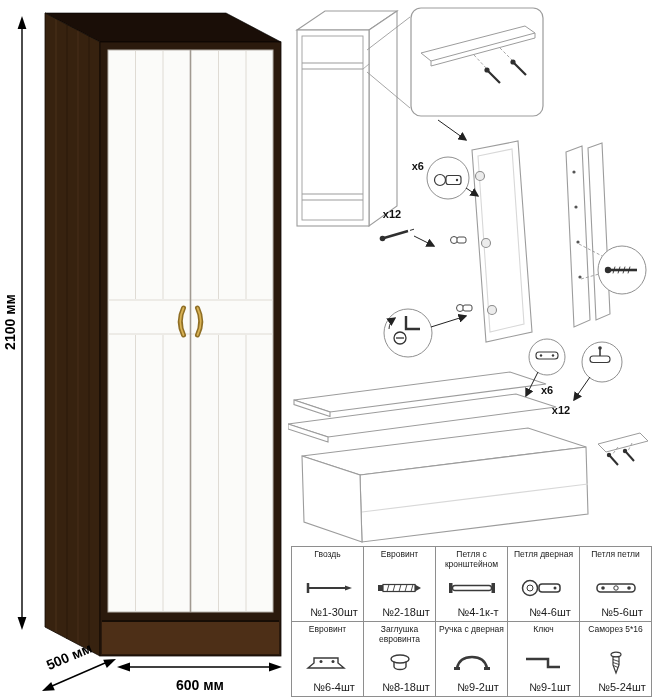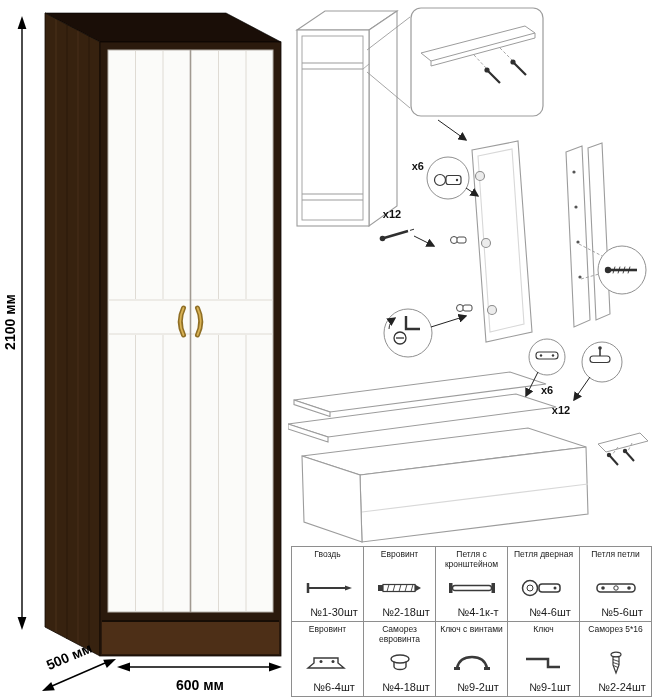"Саморез евровинта" div.part-name { text: Саморез -> Заглушка }
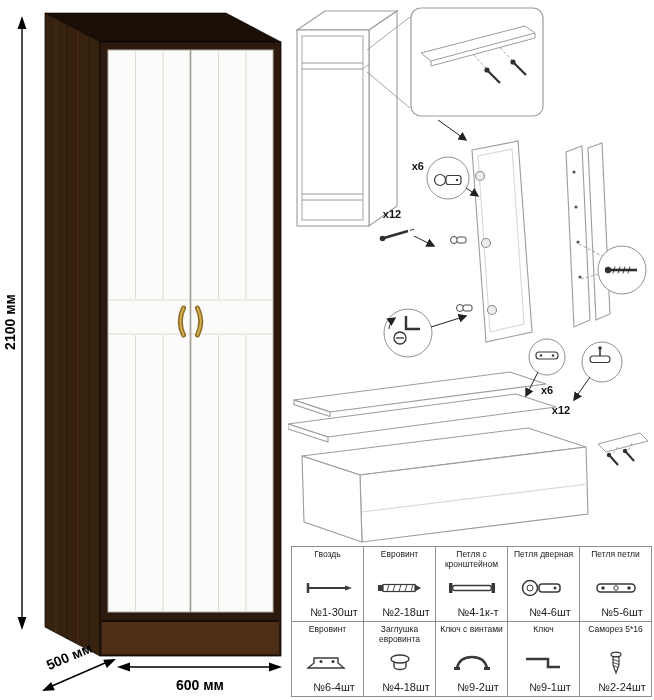"Ключ с винтами" div.part-name { text: Ключ с винтами -> Ручка с дверная }
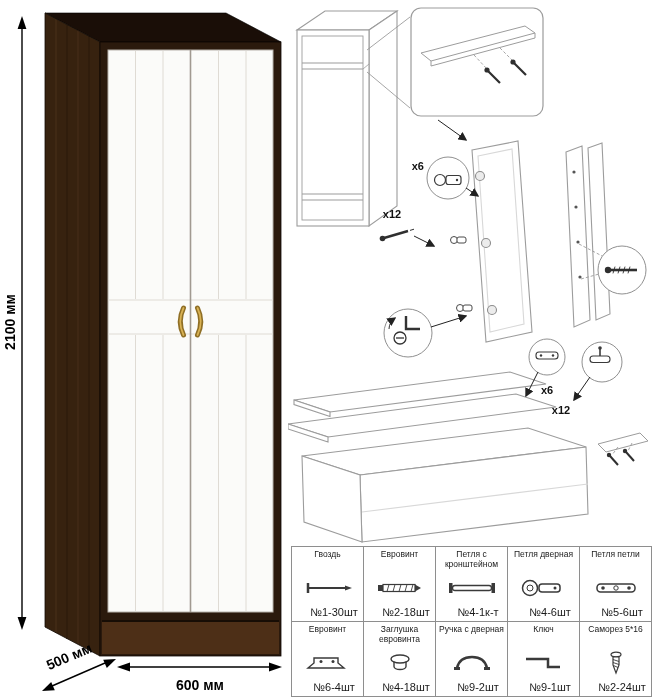"№4-18шт" div.part-count { text: 4-18шт -> 8-18шт }
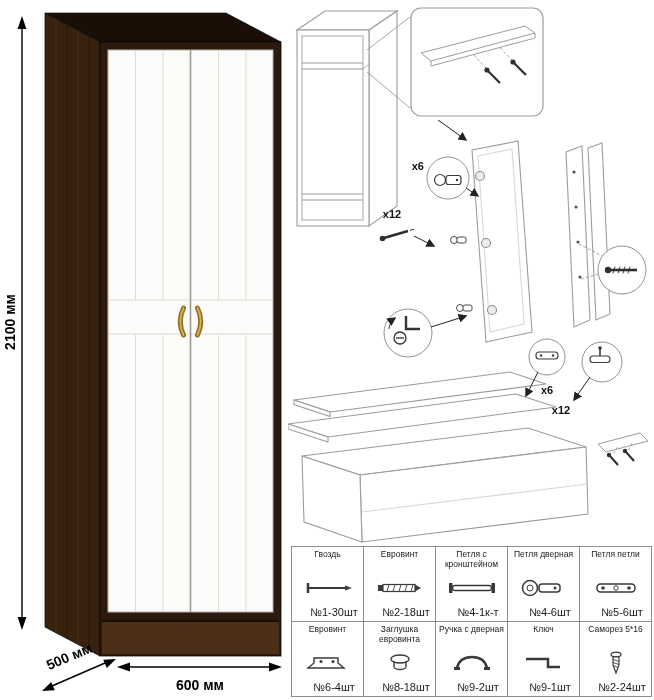"№2-24шт" div.part-count { text: 2-24шт -> 5-24шт }
